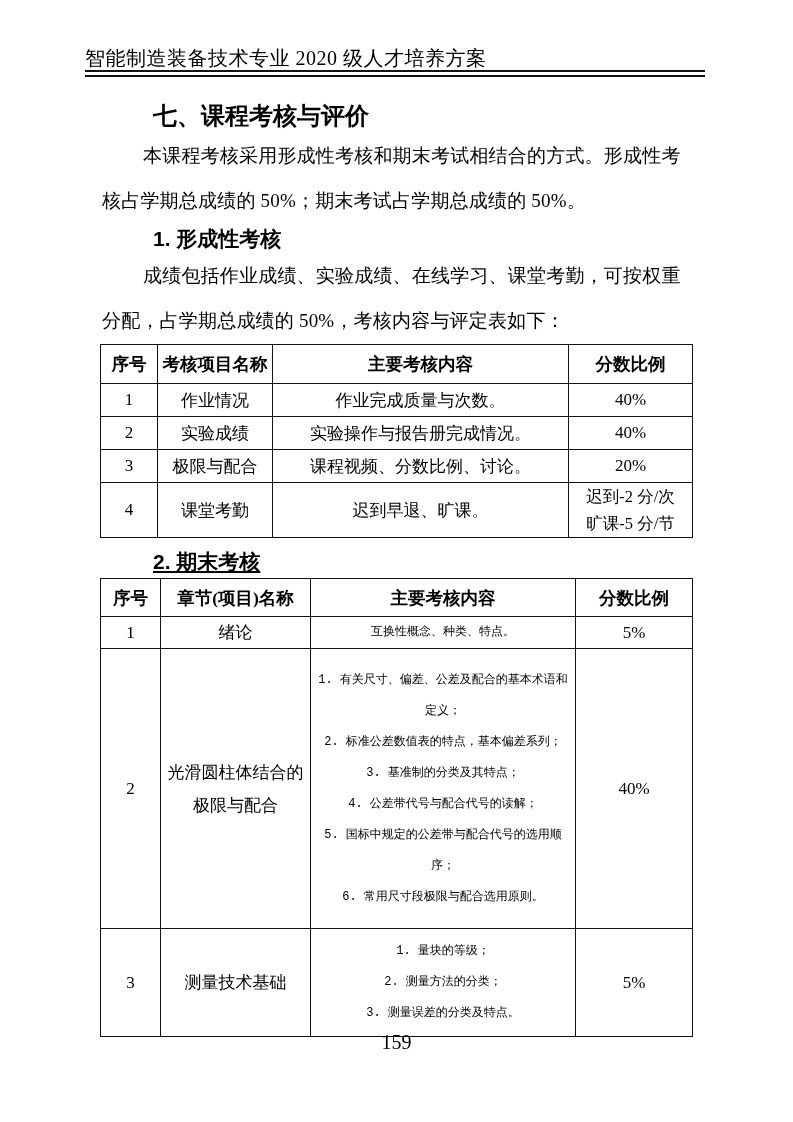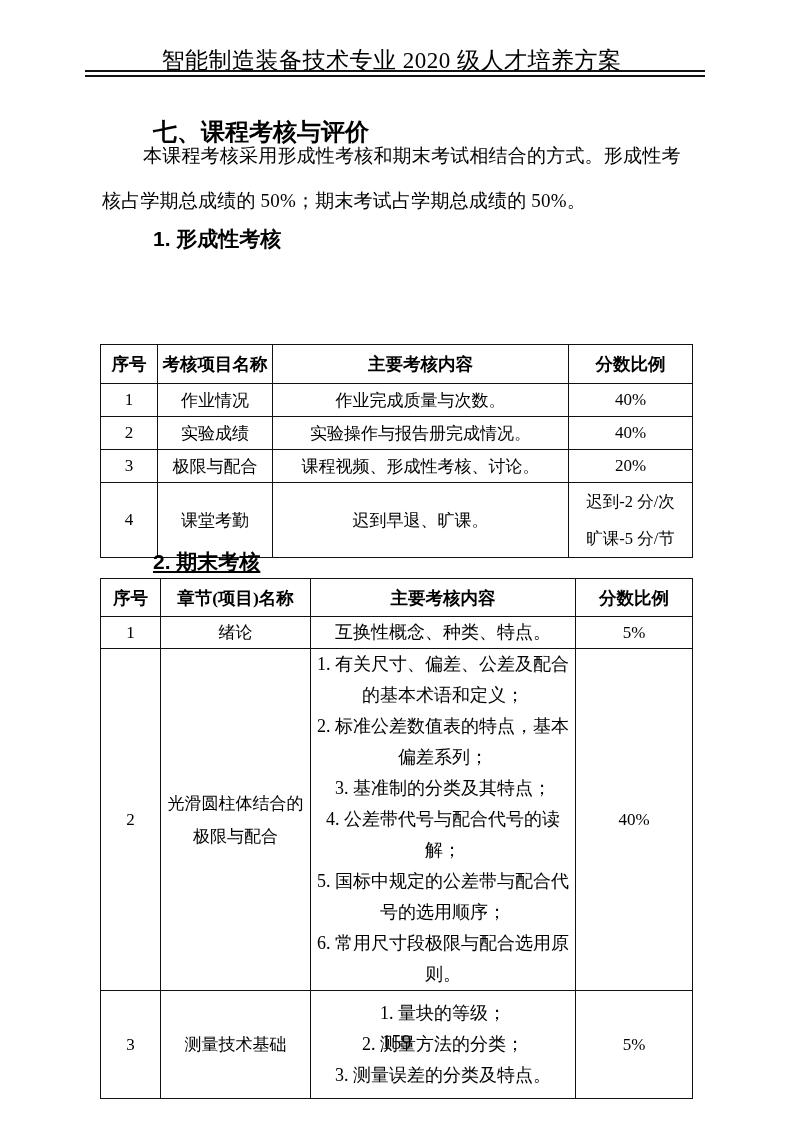"智能制造装备技术专业 2020 级人才培养方案" .running-head { font-size: 23px -> 20px; text-align: center -> left }
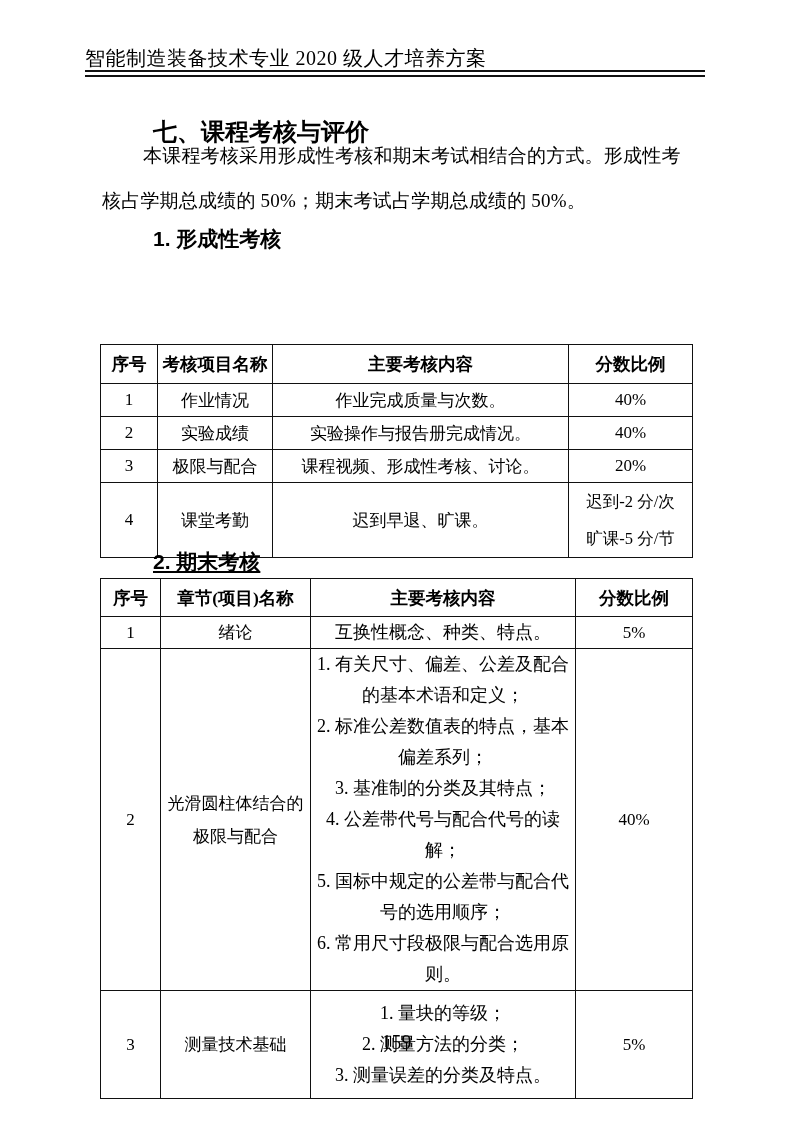"七、课程考核与评价" .sec-title { top: 116px -> 100px }
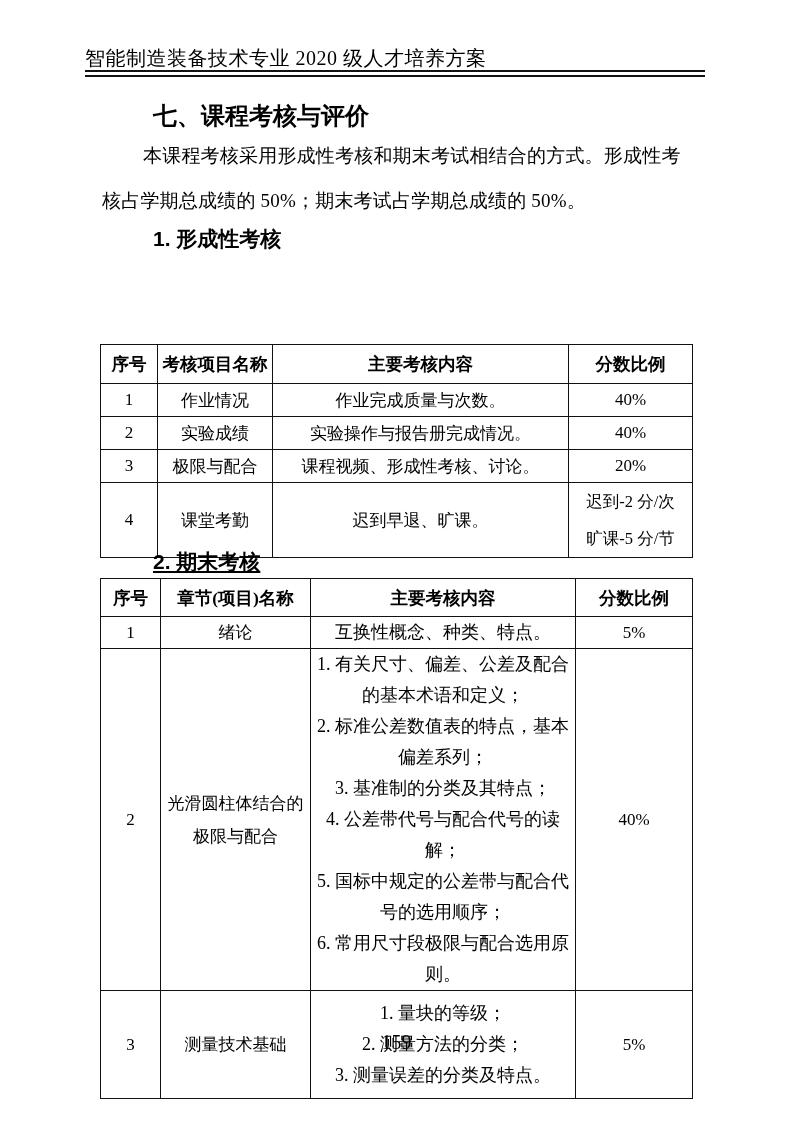"成绩包括作业成绩、实验成绩、在线学习、课堂考勤，可按权重分配，占学期总成绩的" p.para { html: none -> <p>成绩包括作业成绩、实验成绩、在线学习、课堂考勤，可按权重分配，占学期总成绩的 50%，考核内容与评定表如下：</p> }
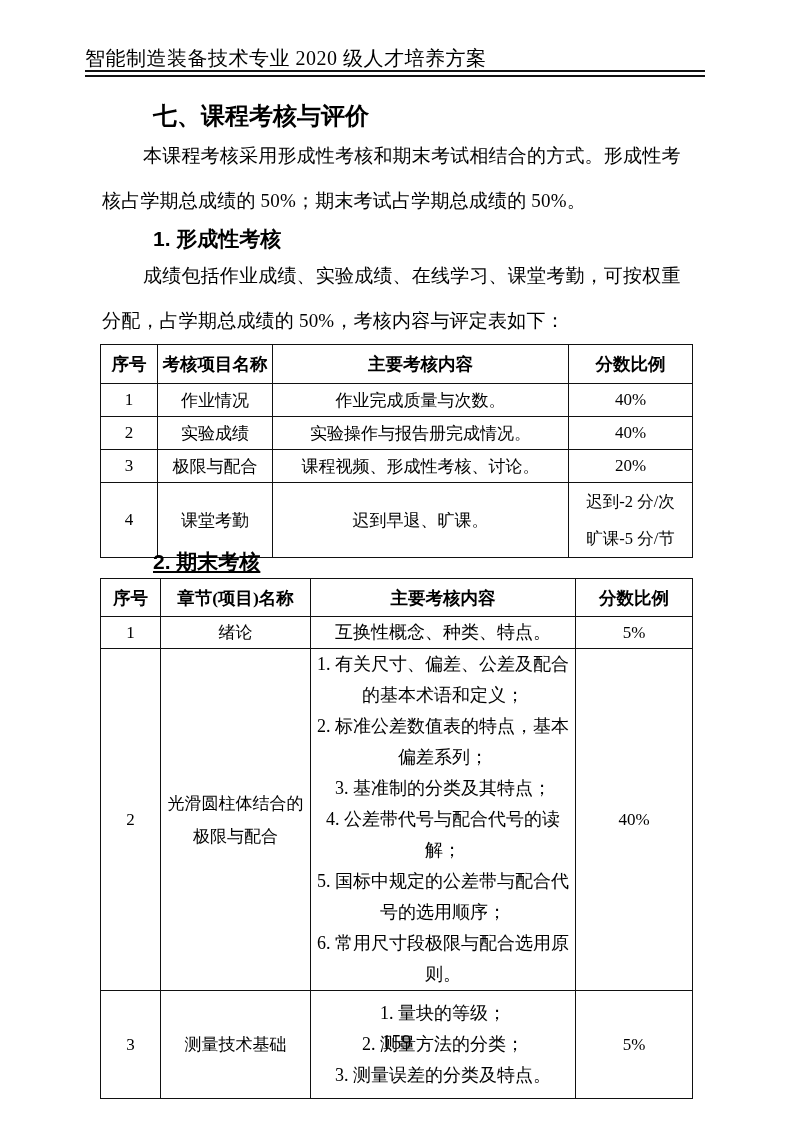"作业完成质量与次数。" td.c-content { font-family: none -> Liberation Mono, monospace }
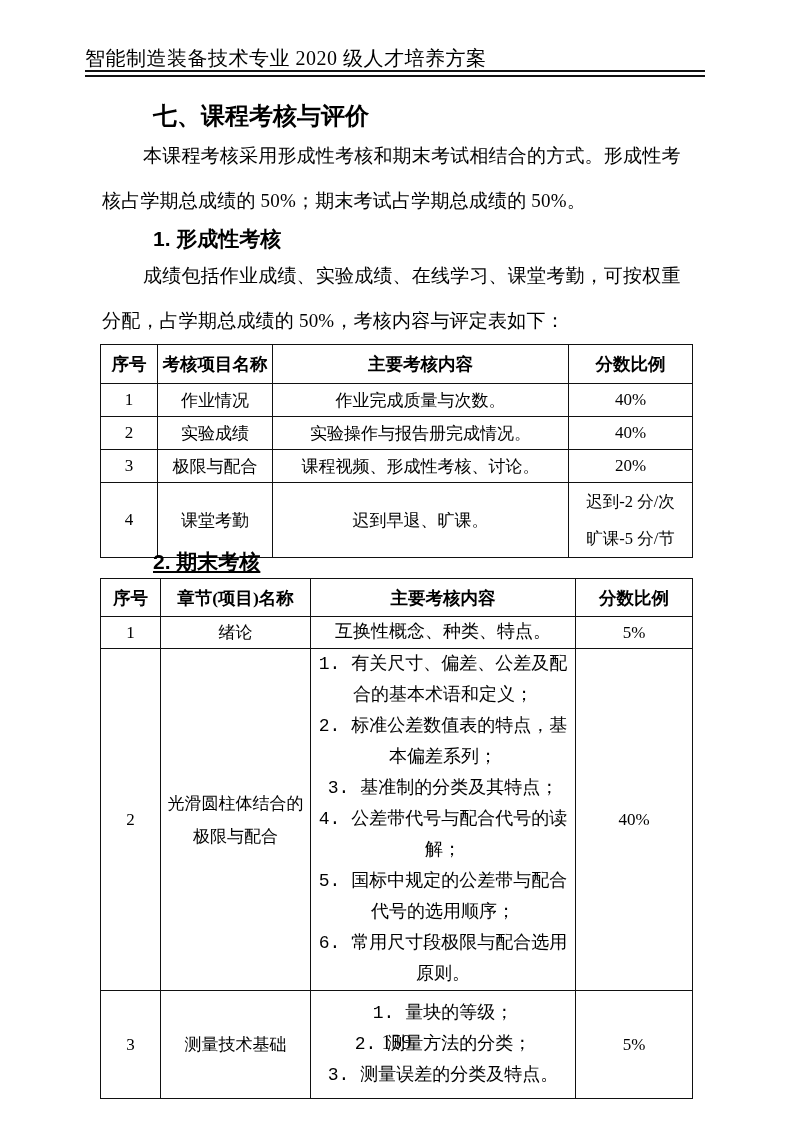"课程视频、形成性考核、讨论。" td.c-content { text: 形成性考核 -> 分数比例 }
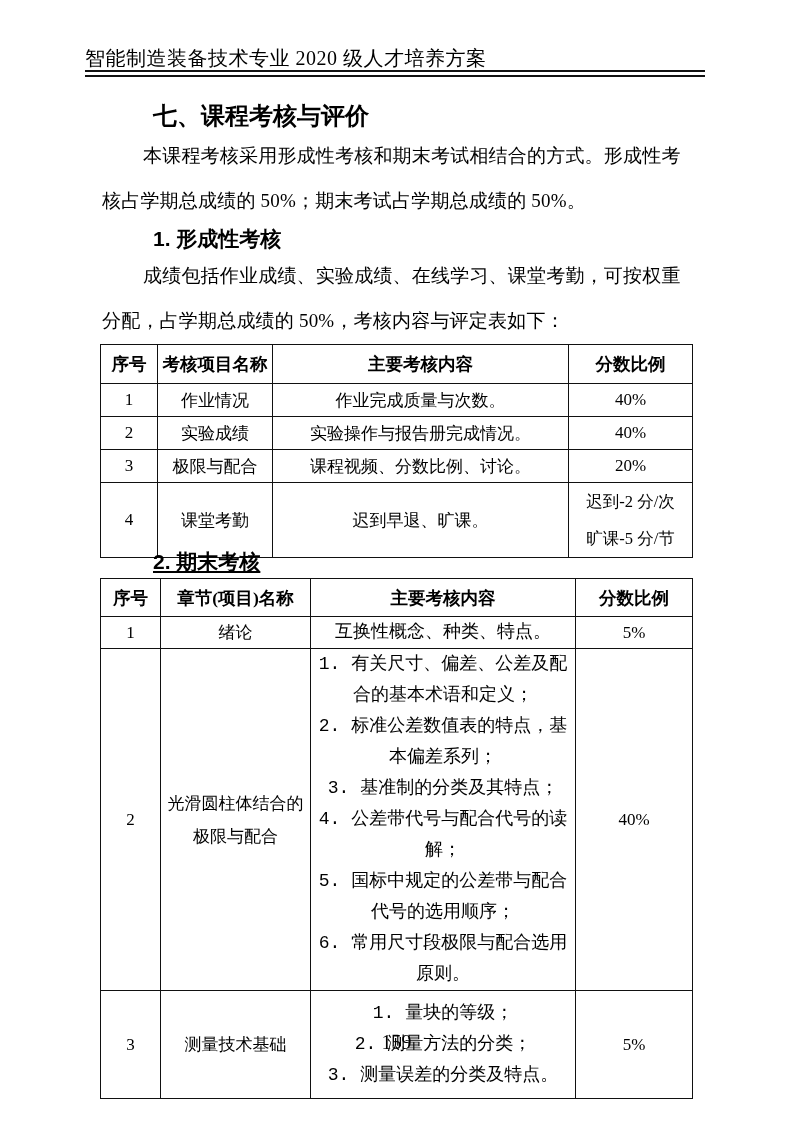"迟到-2 分/次" td.c-score.ml { line-height: 37px -> 27px }
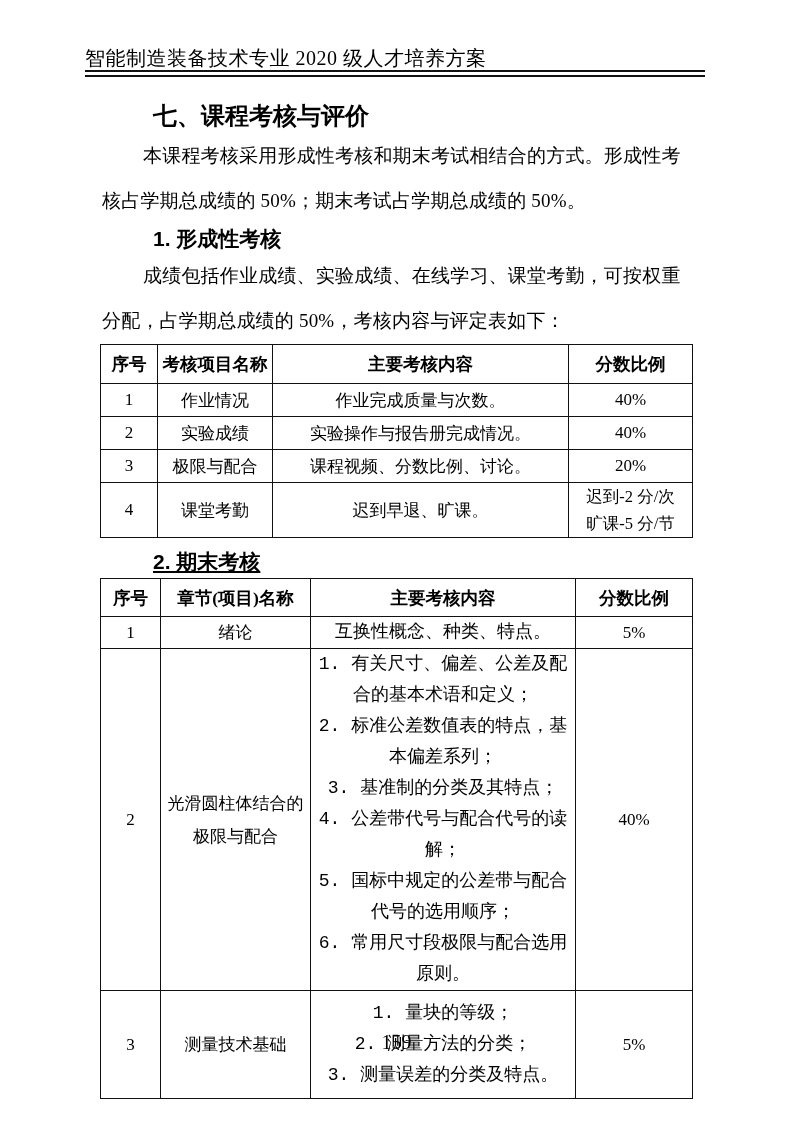"互换性概念、种类、特点。" .t2 td.c-content { font-size: 18px -> 12px }
